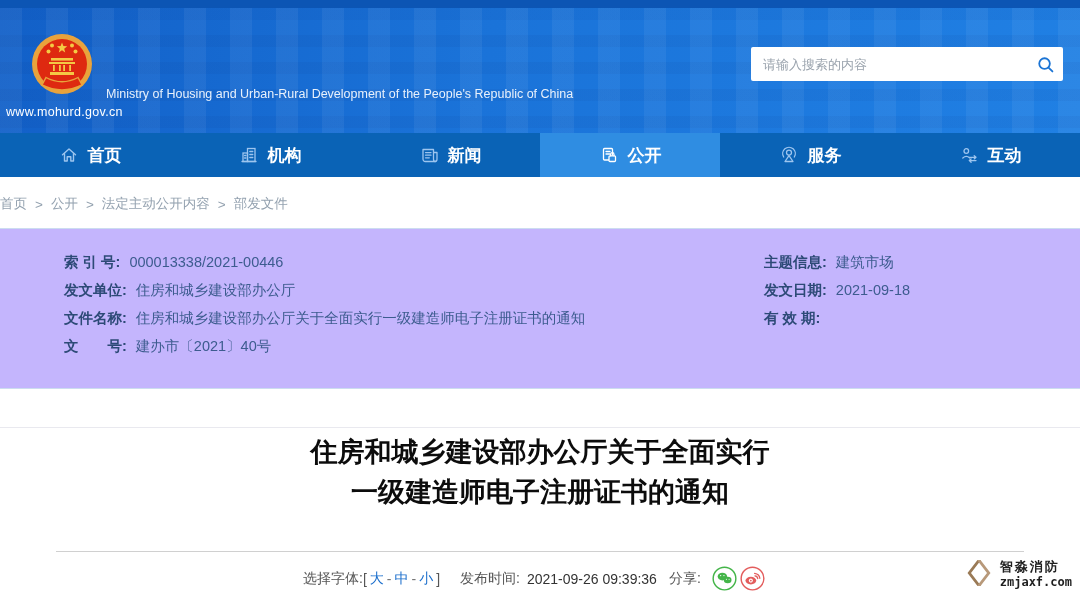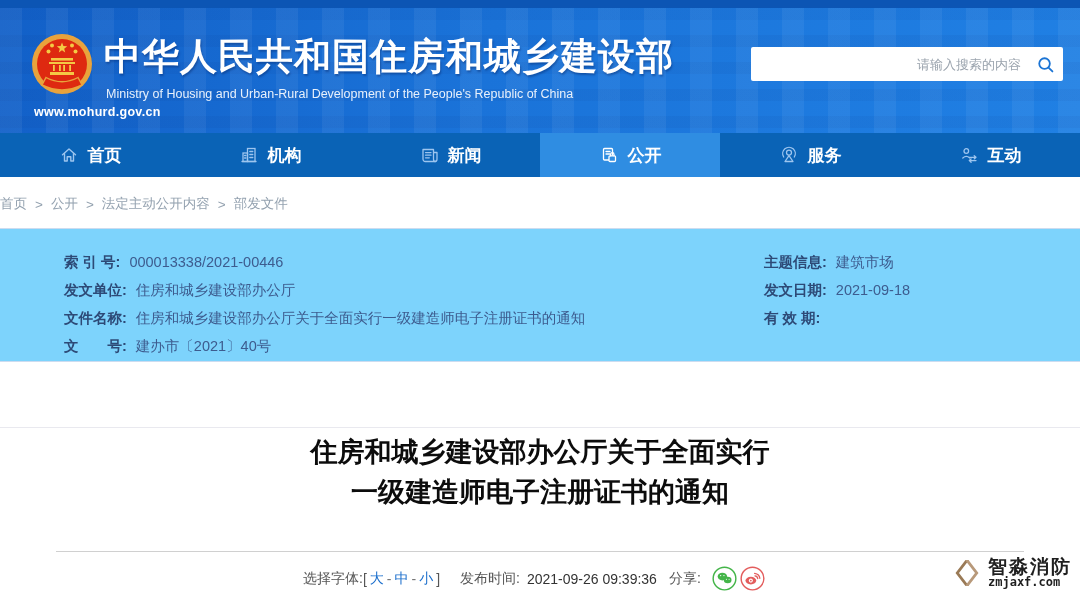"中华人民共和国住房和城乡建设部" div.site-name-cn { html: <div>中华人民共和国住房和城乡建设部</div> -> none }
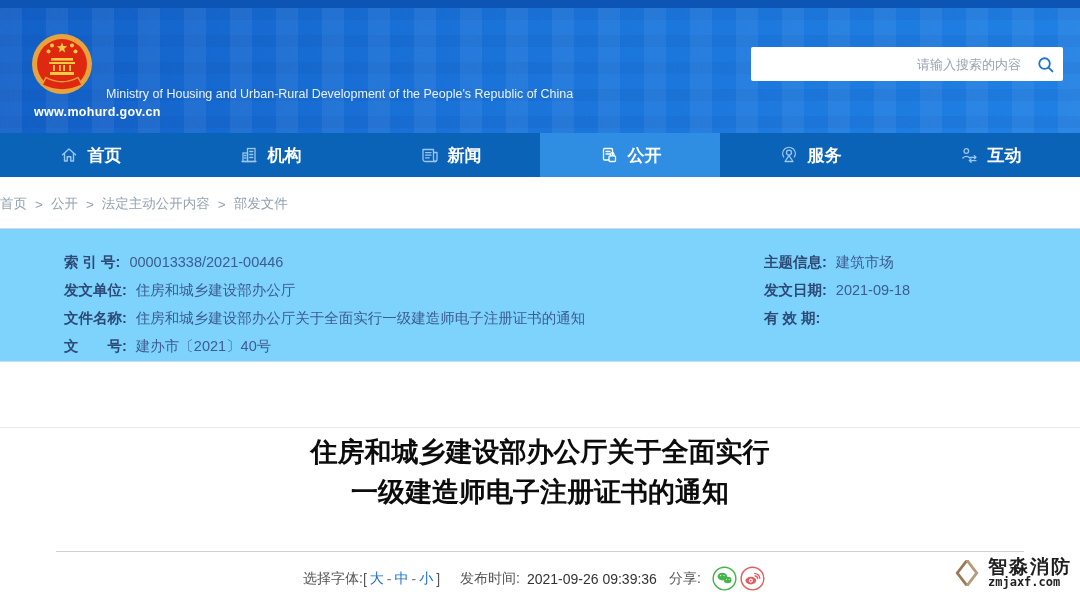"请输入搜索的内容" .search-input { text-align: right -> none }
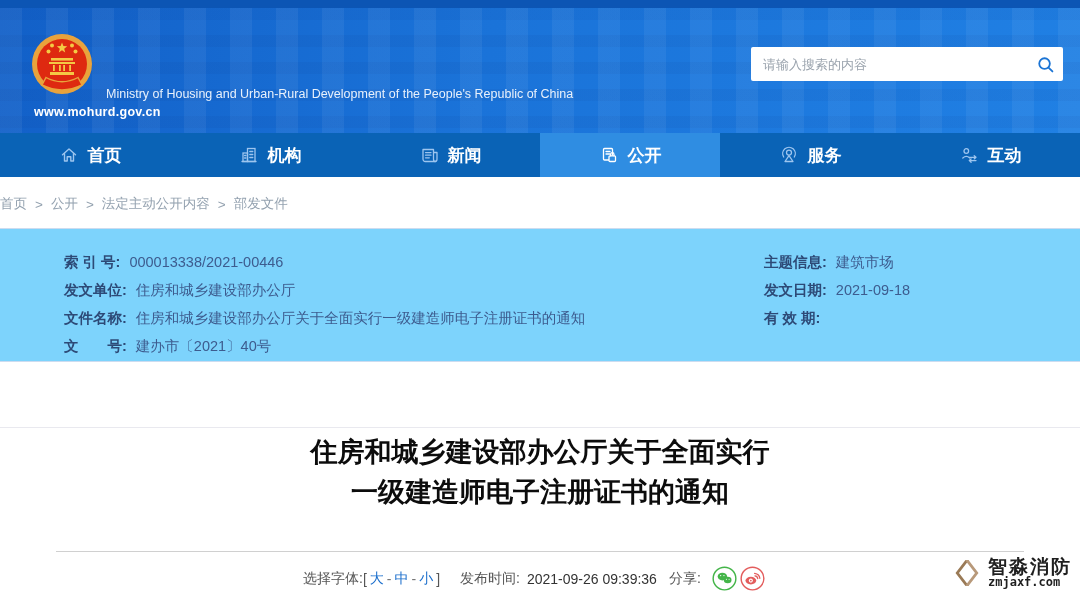"www.mohurd.gov.cn" .site-url { font-weight: bold -> normal; margin-left: 28px -> none }
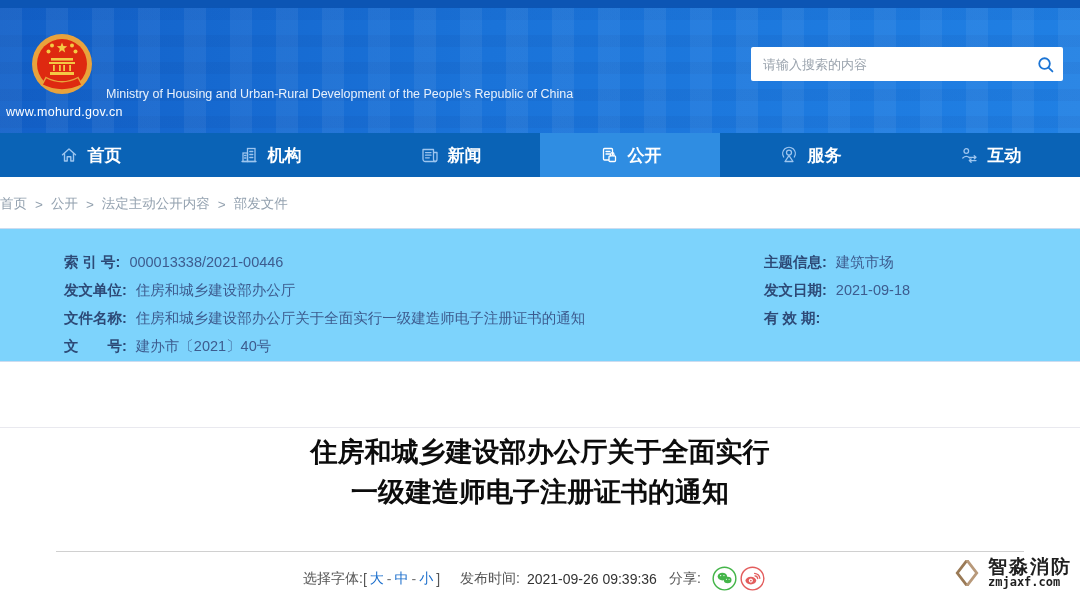"索 引 号:" .meta-panel { background: #7dd3fc -> #c4b5fd; height: 134px -> 161px }
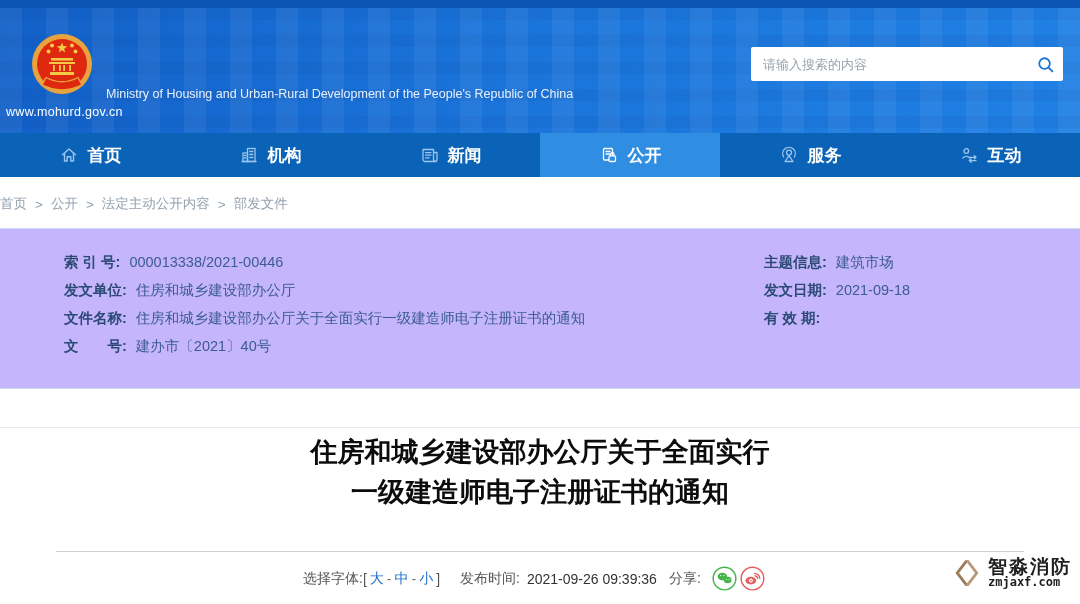"智淼消防" .wm-name { font-size: 19px -> 13px }
